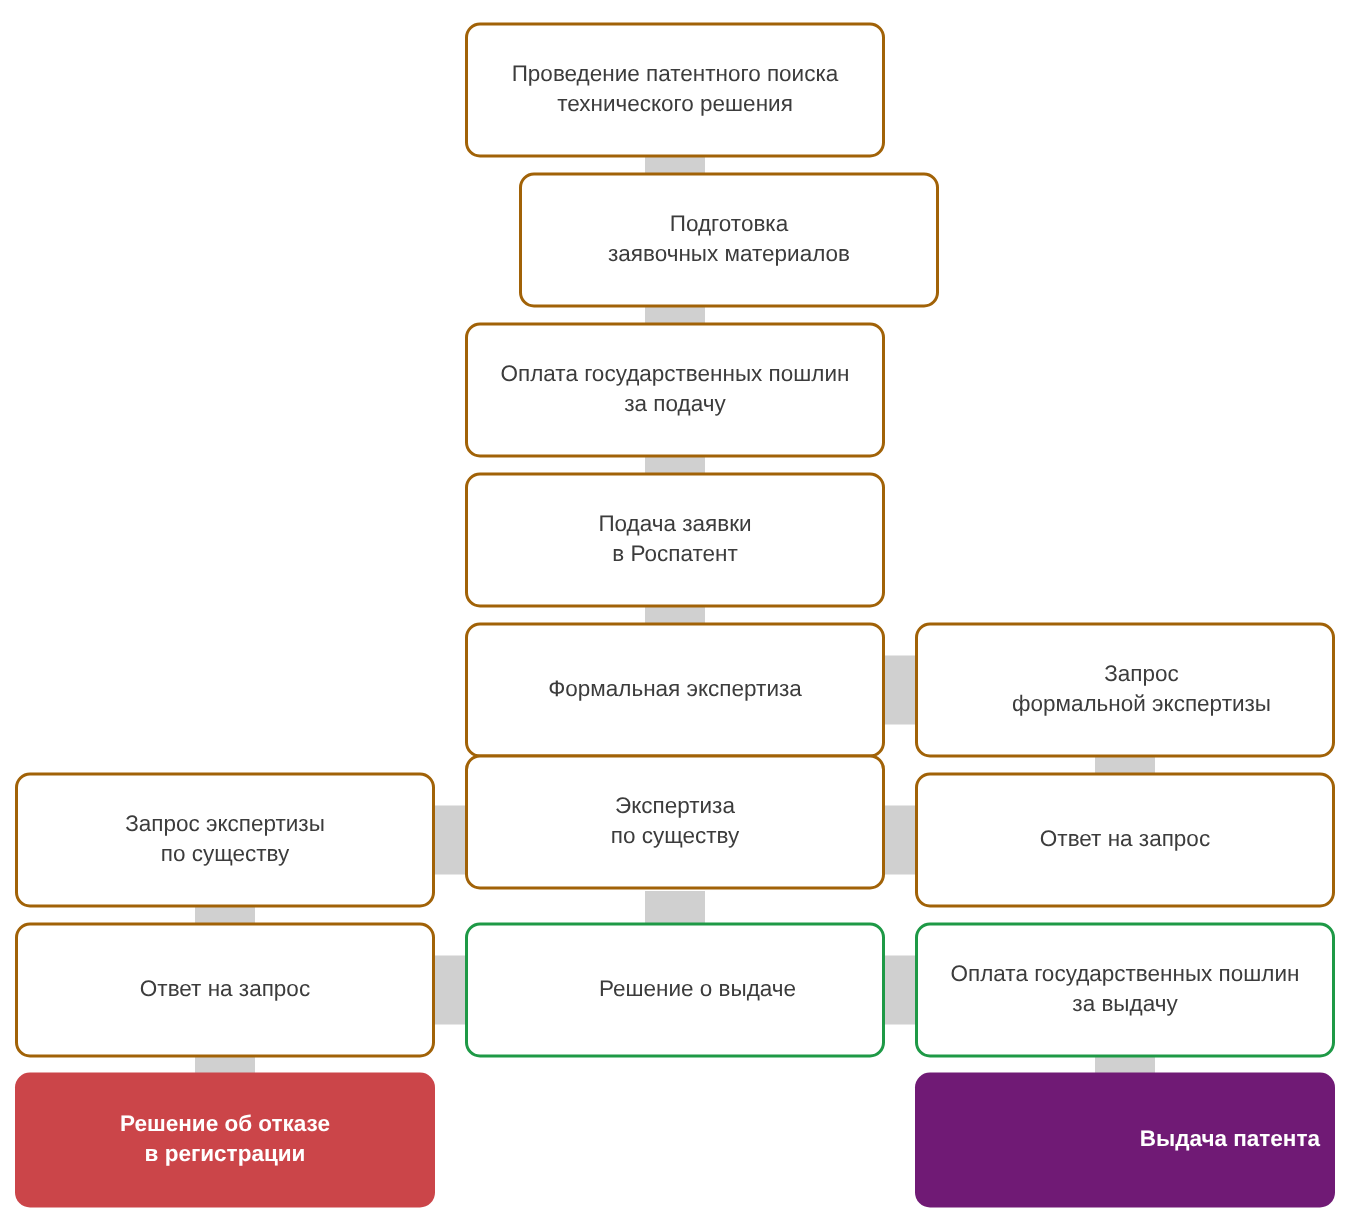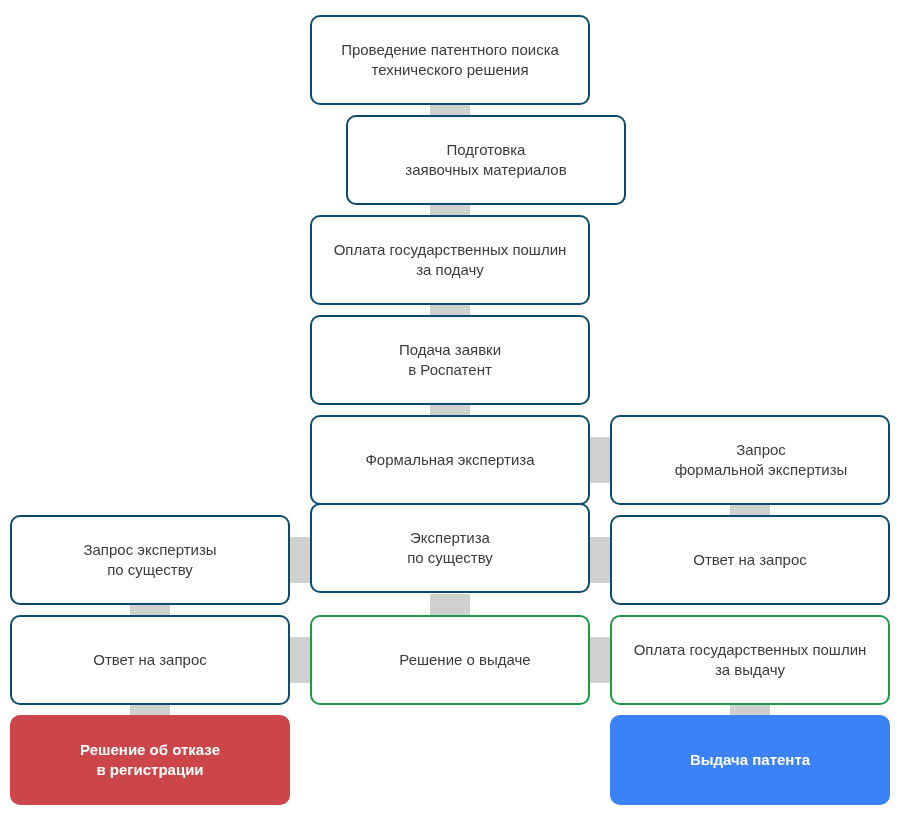"Проведение патентного поиска" .node.outline-blue { border: 2px solid #0c4a6e -> 2px solid #a16207 }
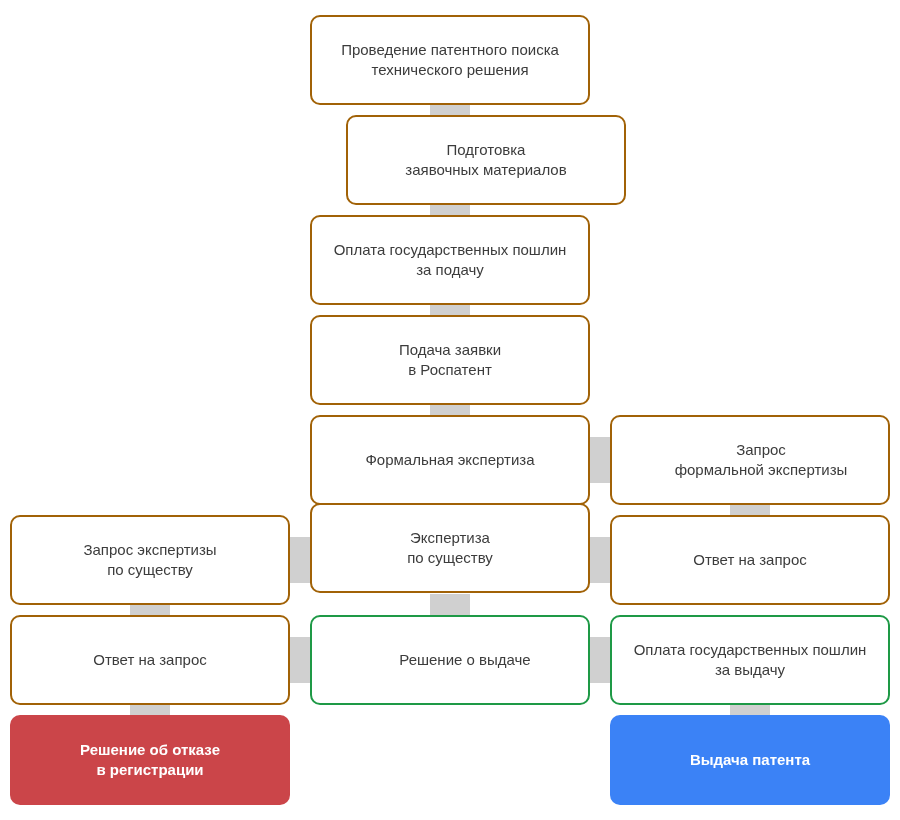"Выдача патента" .node.fill-green { background: #3b82f6 -> #701a75; justify-content: none -> flex-end }
